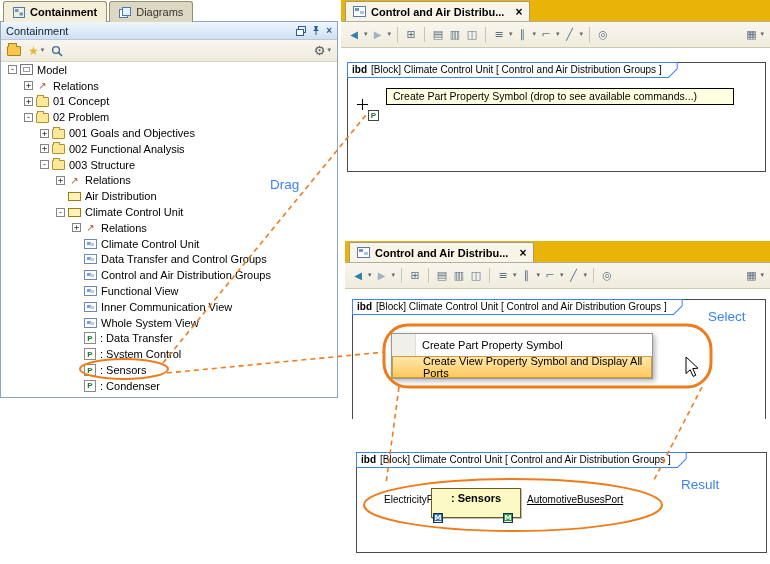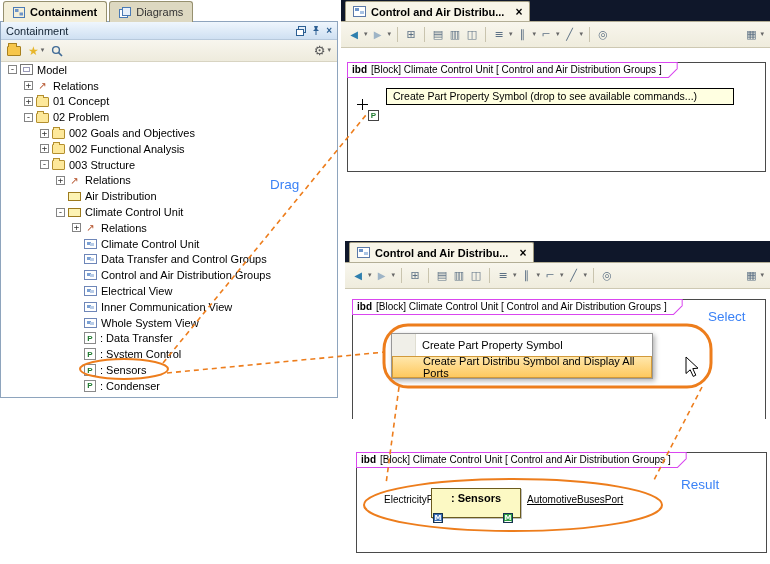"Control and Air Distribu..." .dtab-bar { background: #0f172a -> #eab308 }
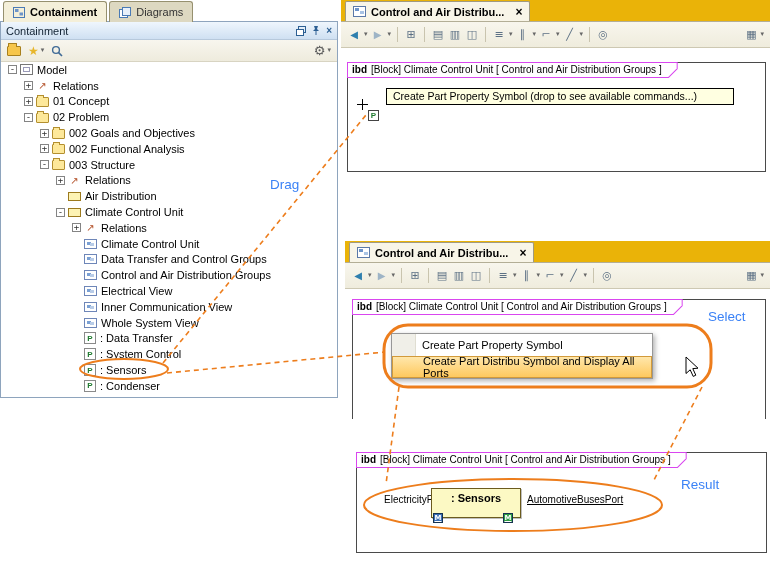"ibd [Block] Climate Control Unit" .frame-label { background: #d946ef -> #3b82f6 }
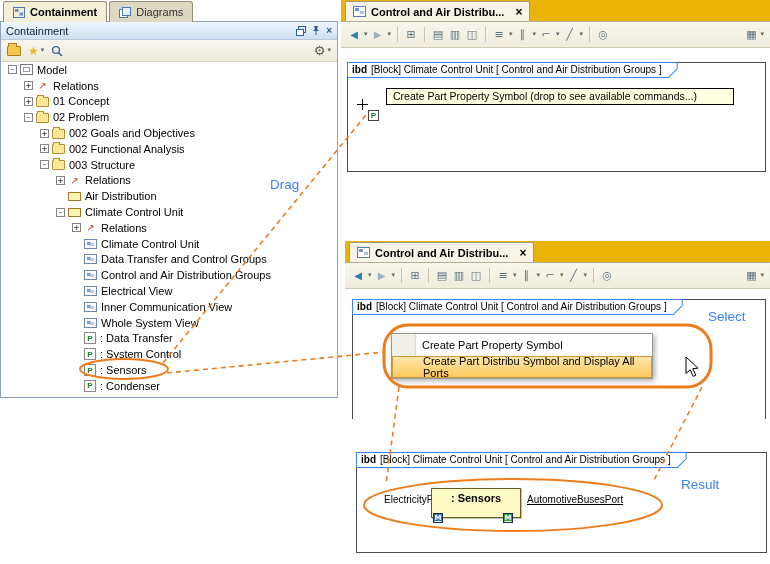"002 Goals and Objectives" span { text: 002 -> 001 }
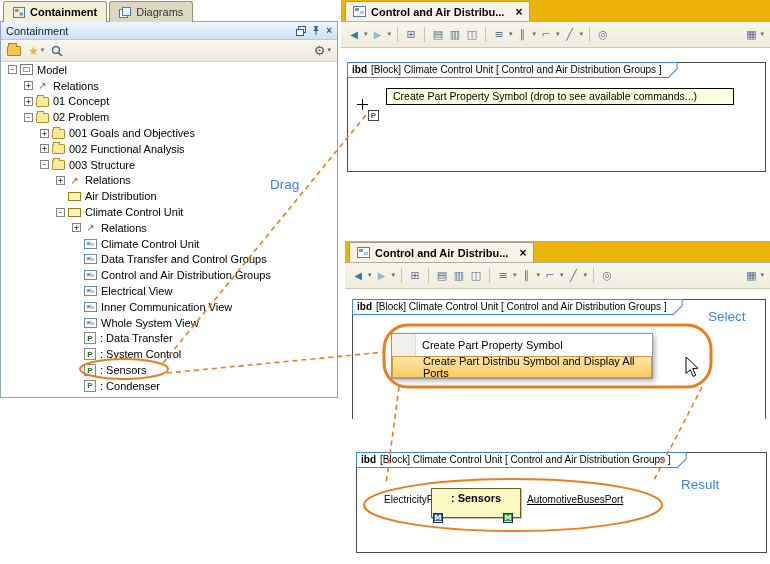"Electrical View" span { text: Electrical -> Functional }
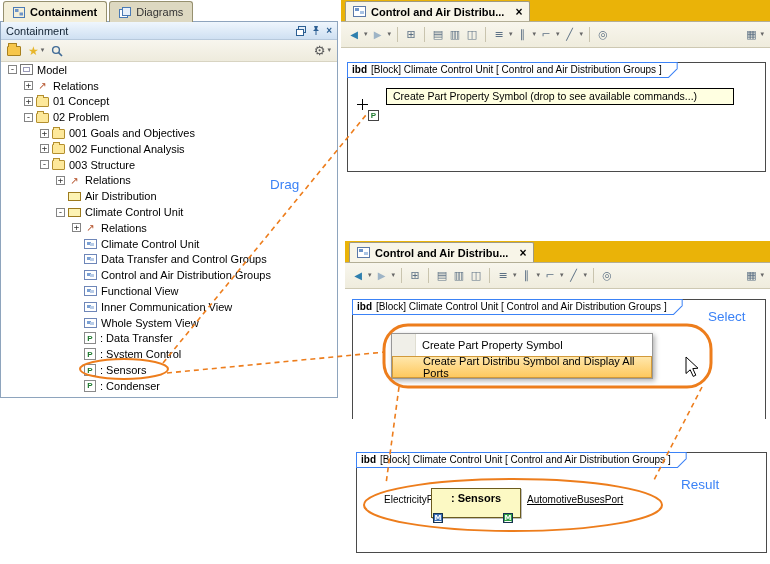"Create Part Distribu Symbol and" span { text: Part Distribu -> View Property }
